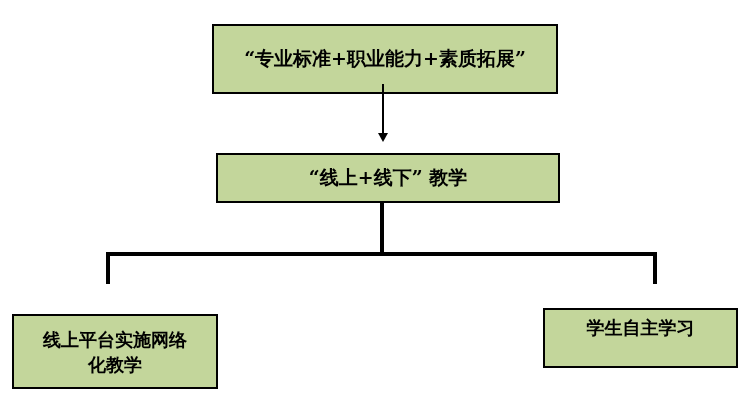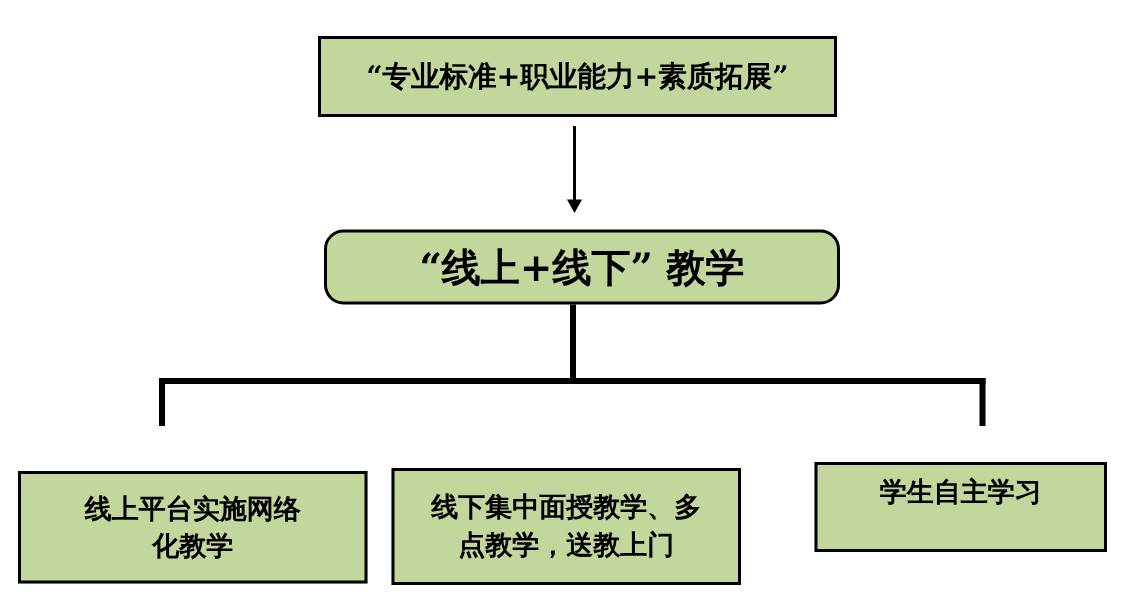"“专业标准+职业能力+素质拓展”" .box.top { height: 54px -> 70px }
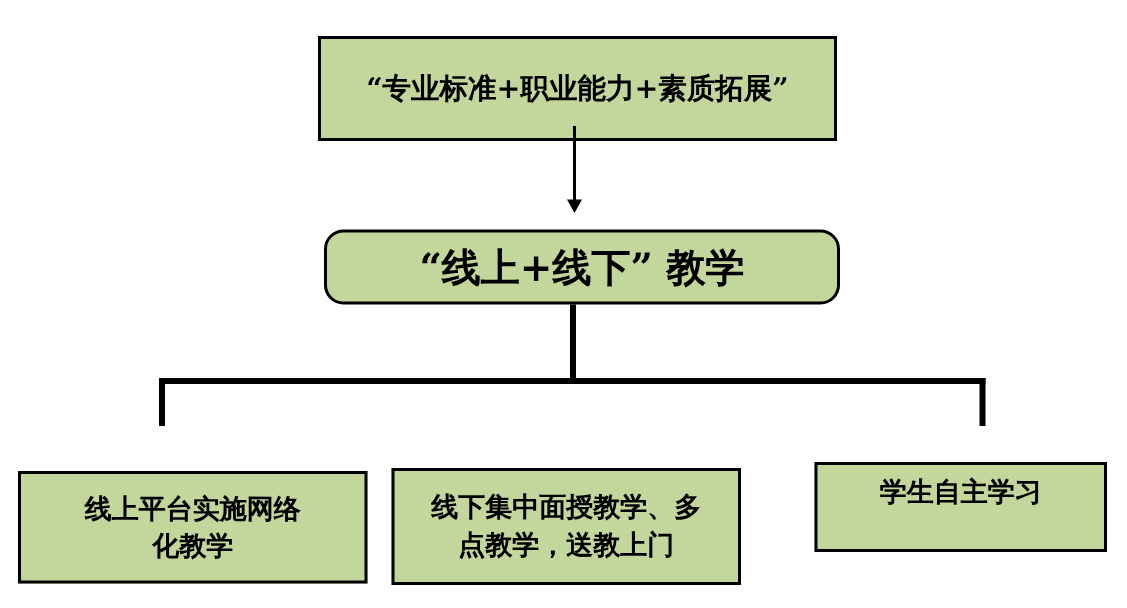"“线上+线下” 教学" .box.middle { border-radius: 13px -> none; font-size: 26px -> 19px }
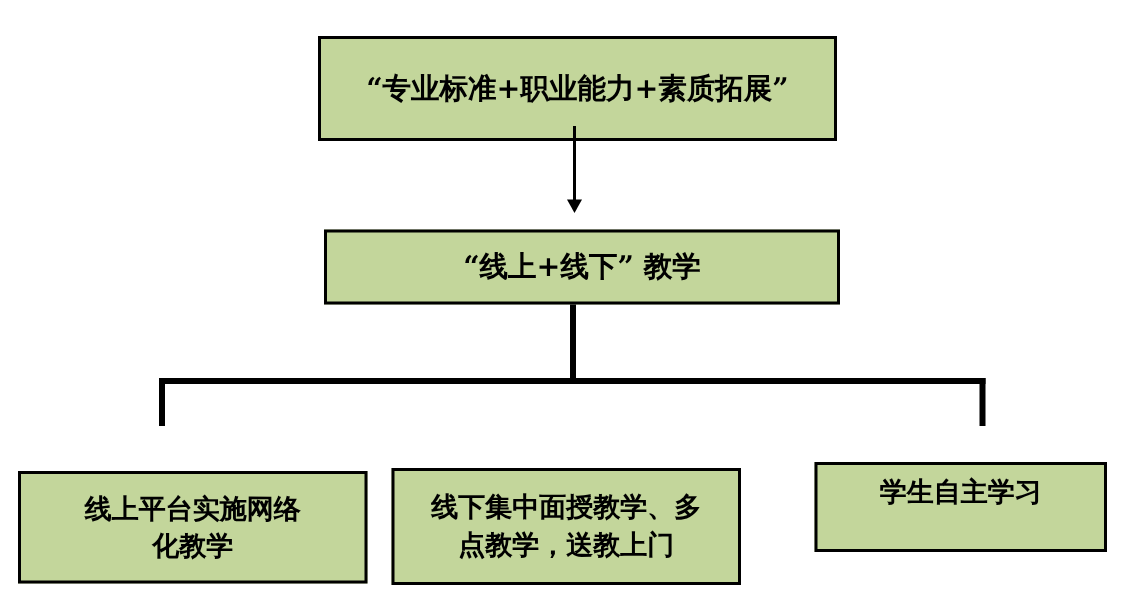"线上平台实施网络" .box.b1 { width: 233px -> 206px }
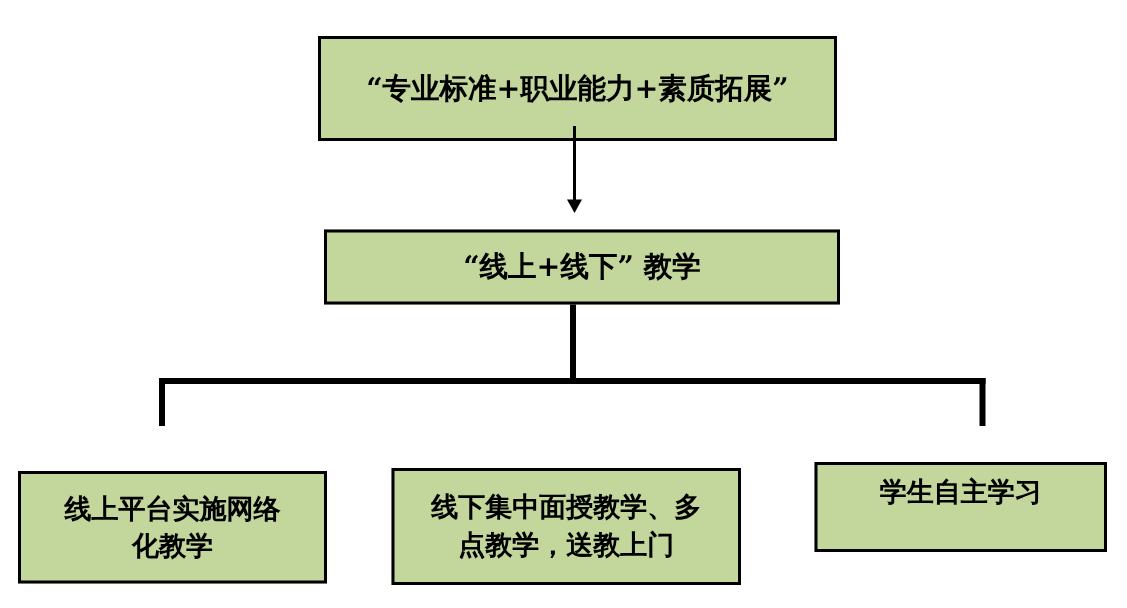"线下集中面授教学、多" div.box { html: <div> <span>线下集中面授教学、多 点教学，送教上门</span> </div> -> none }
